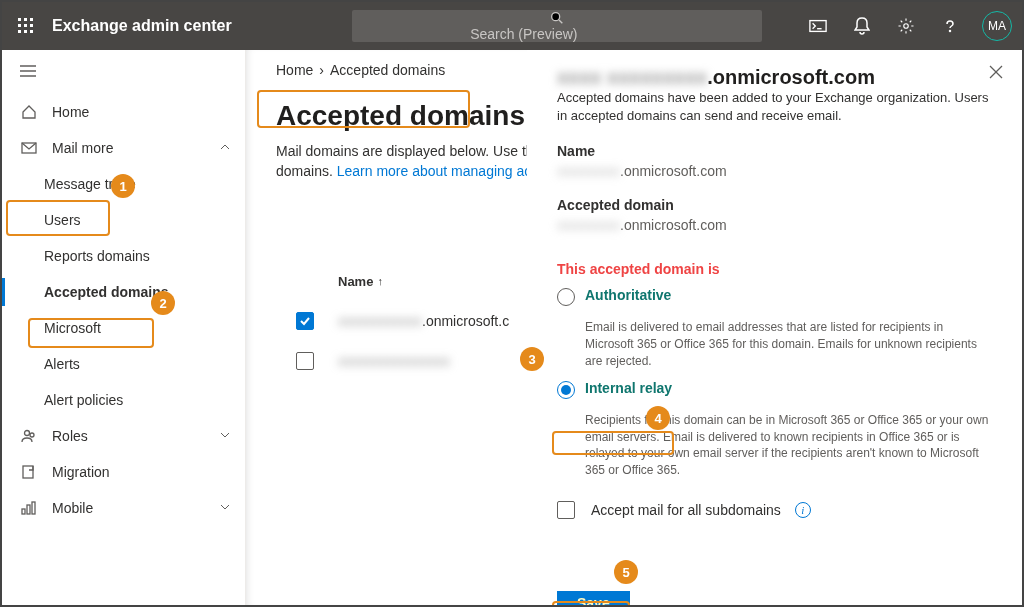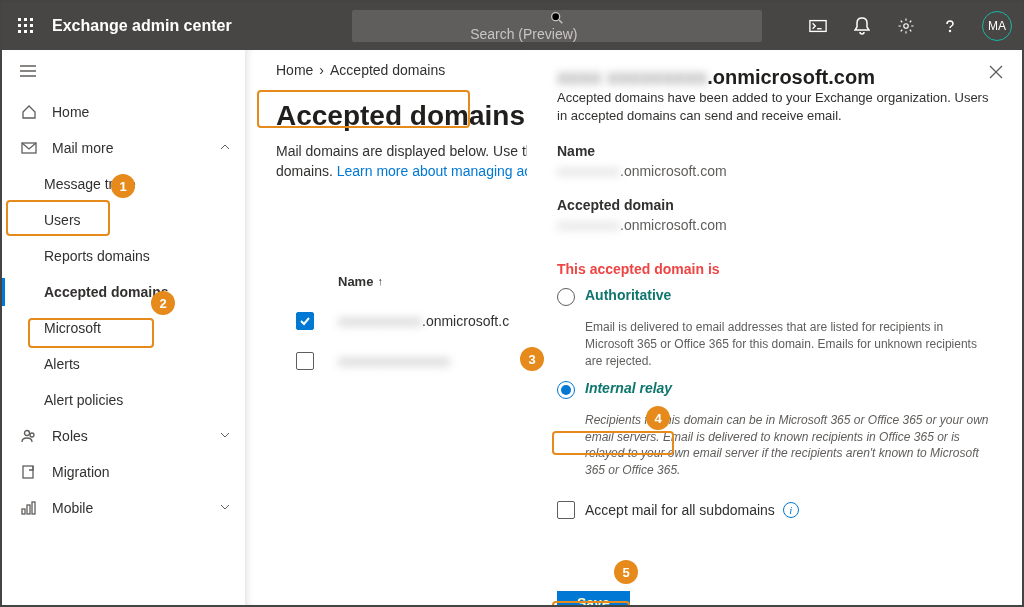"Internal relay" div.radio-opt { font-style: italic -> none }
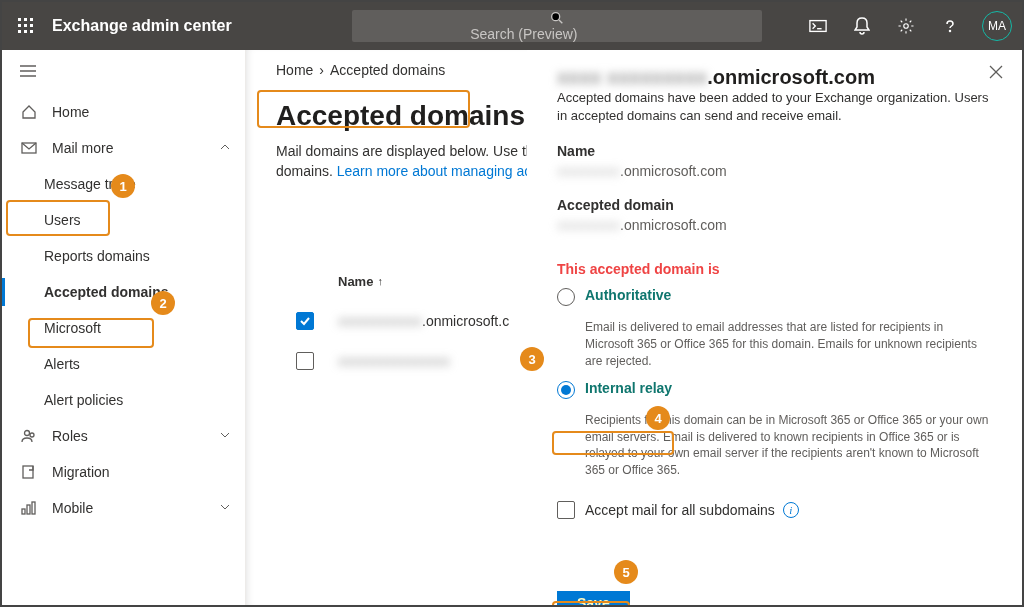"Accept mail for all subdomains" .check-opt { gap: none -> 6px }
